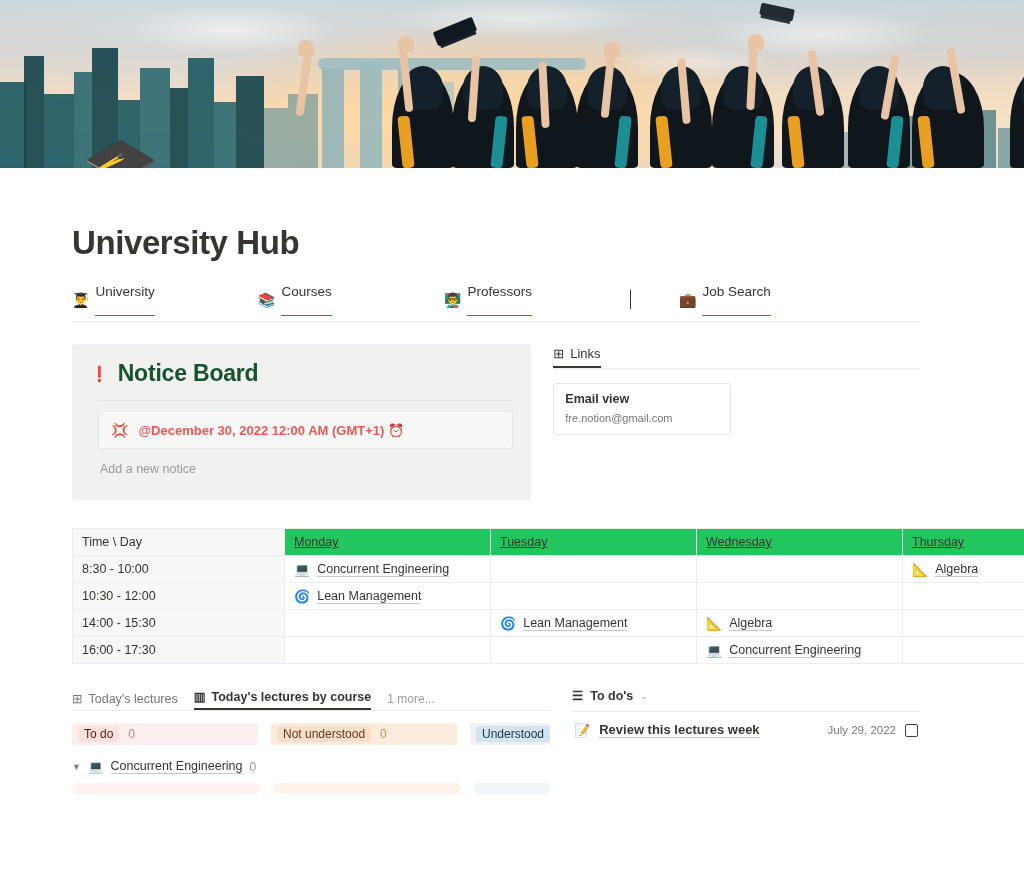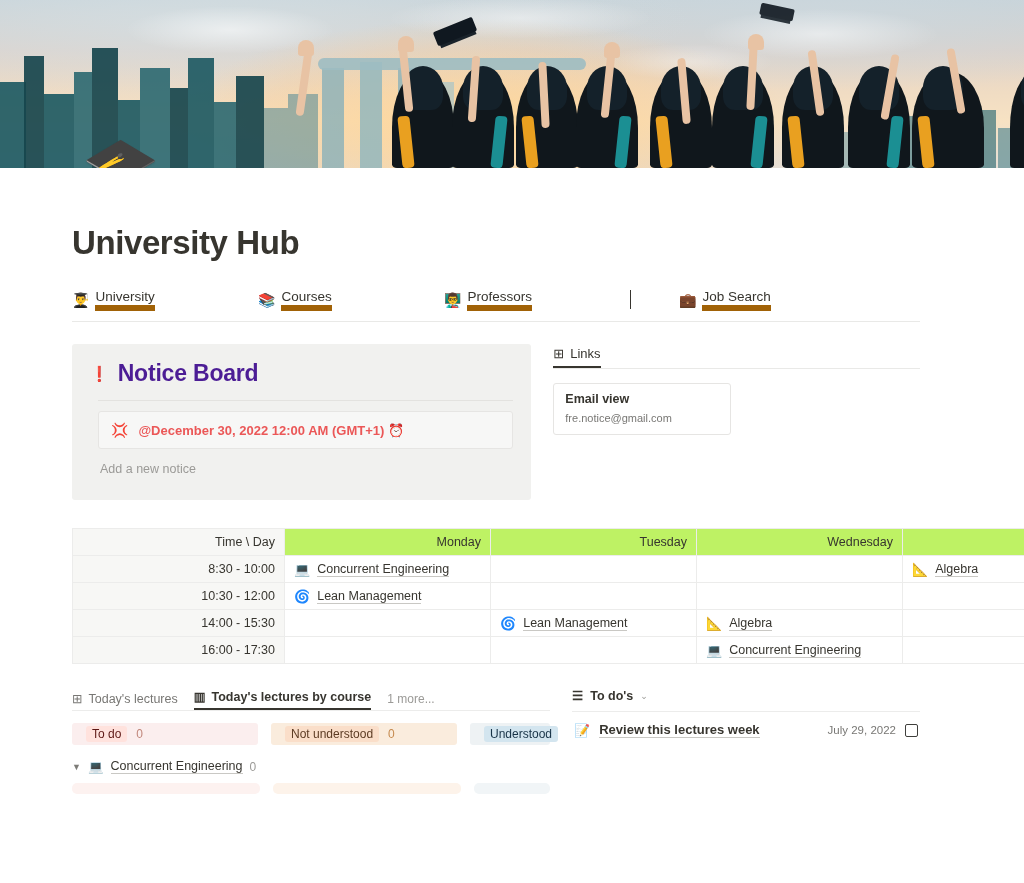"University" .navitem .nlabel { border-bottom: 6px solid #a16207 -> 1px solid #a16207; padding-bottom: 1px -> 16px }
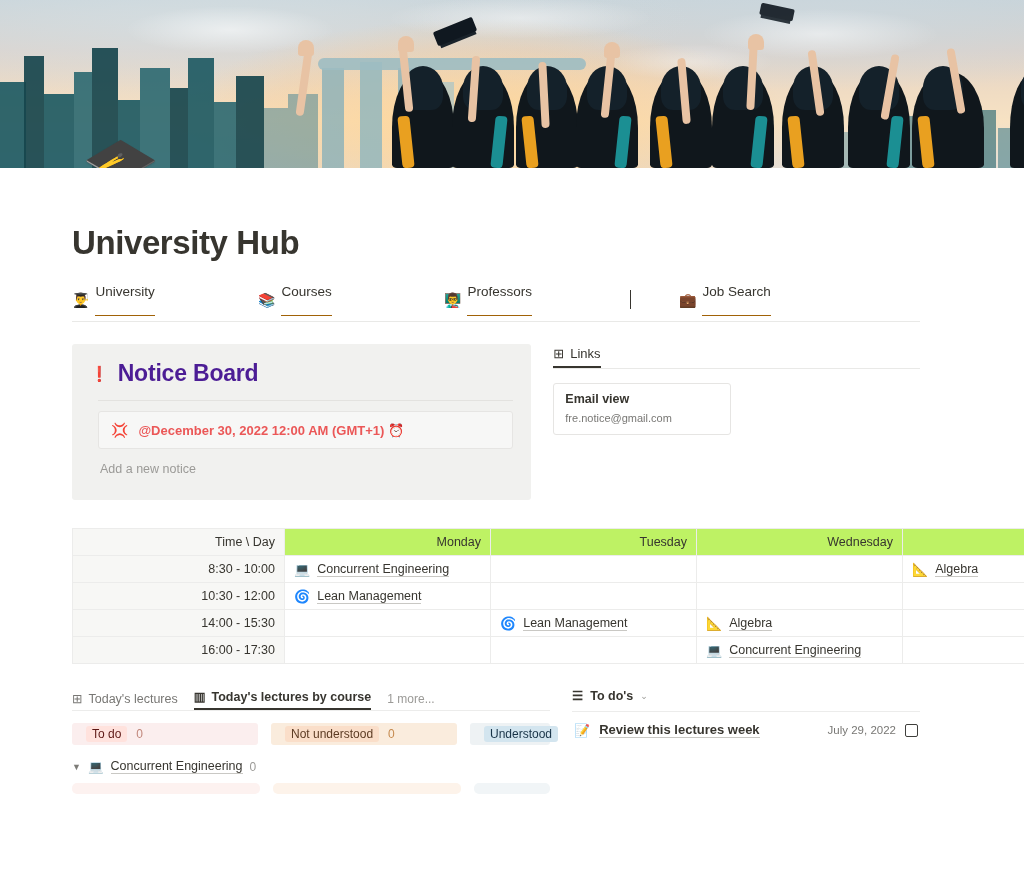"Notice Board" .notice-title { color: #4c1d95 -> #14532d }
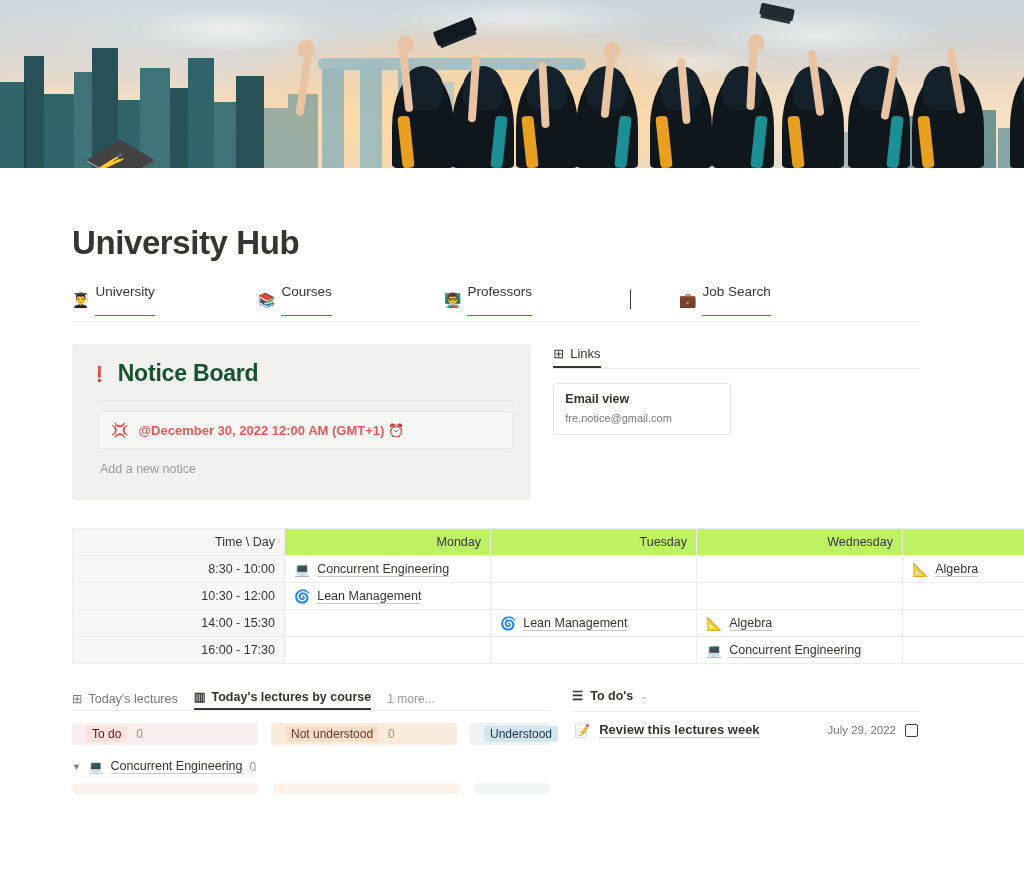"fre.notice@gmail.com" div.link-url { text: fre.notice@gmail.com -> fre.notion@gmail.com }
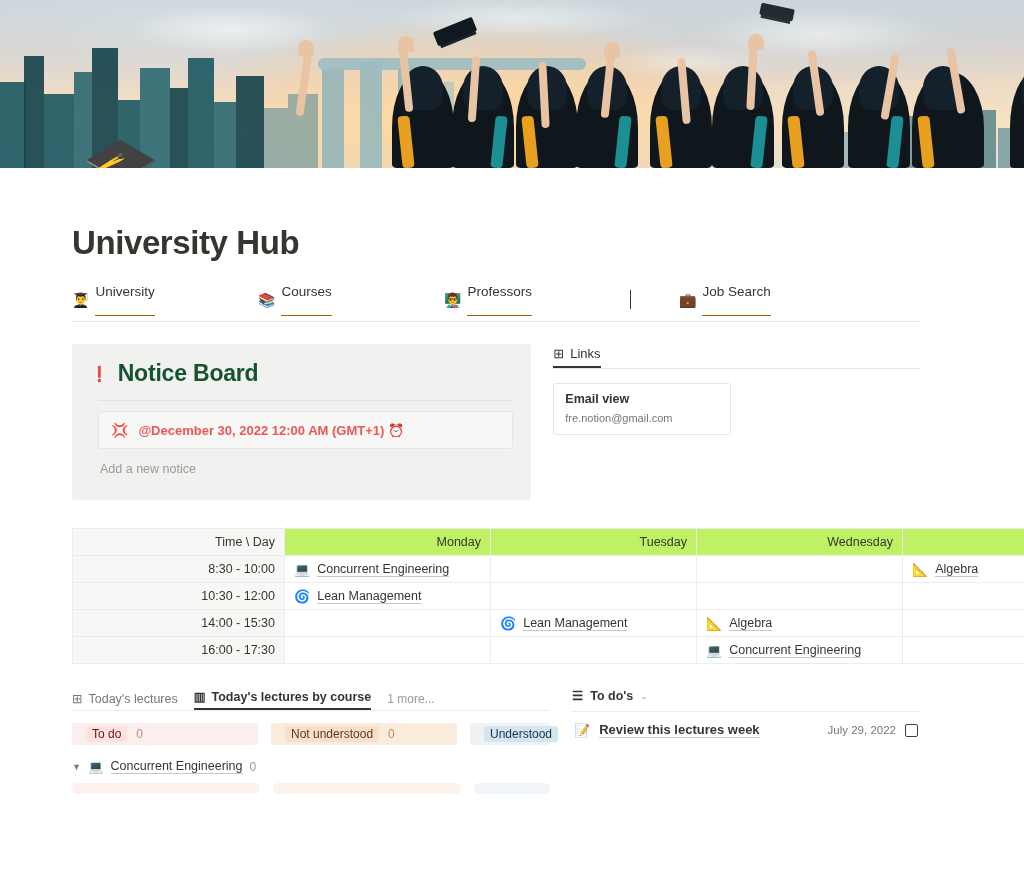"Time \ Day" table.sched th, table.sched td { text-align: right -> left }
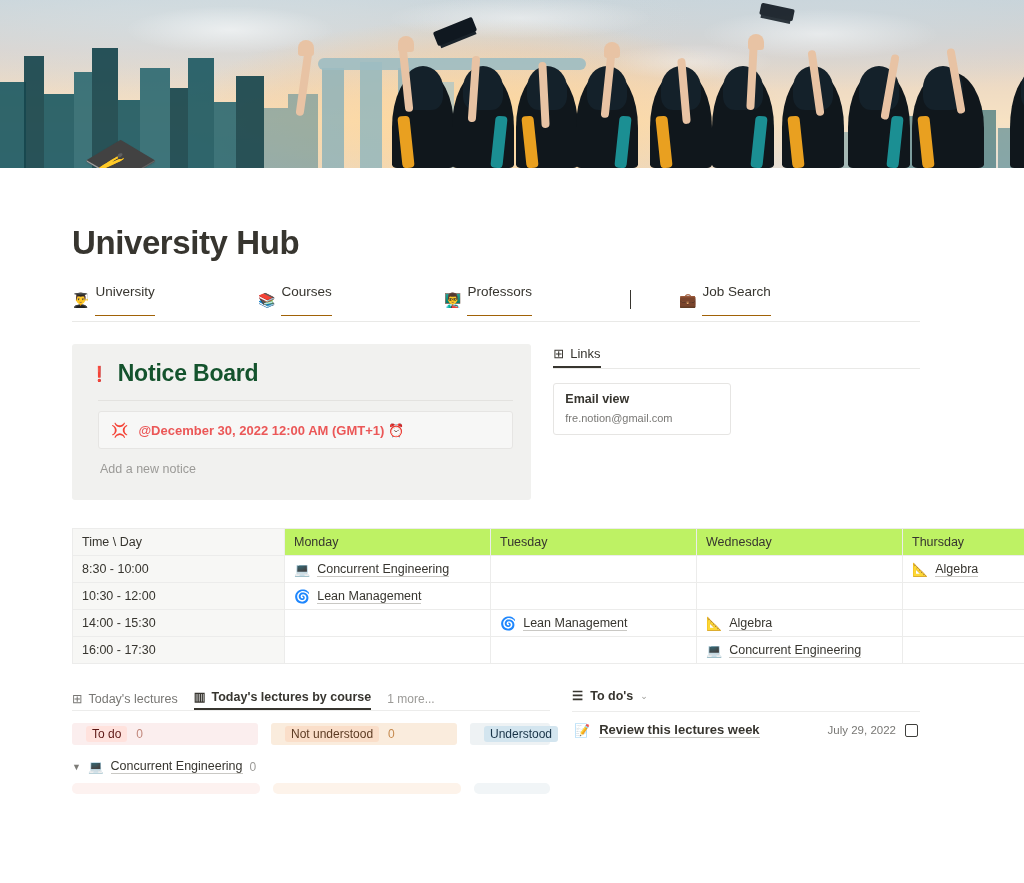"Monday" table.sched tr:first-child th.dayhead { background: #bef264 -> #22c55e; text-decoration: none -> underline }
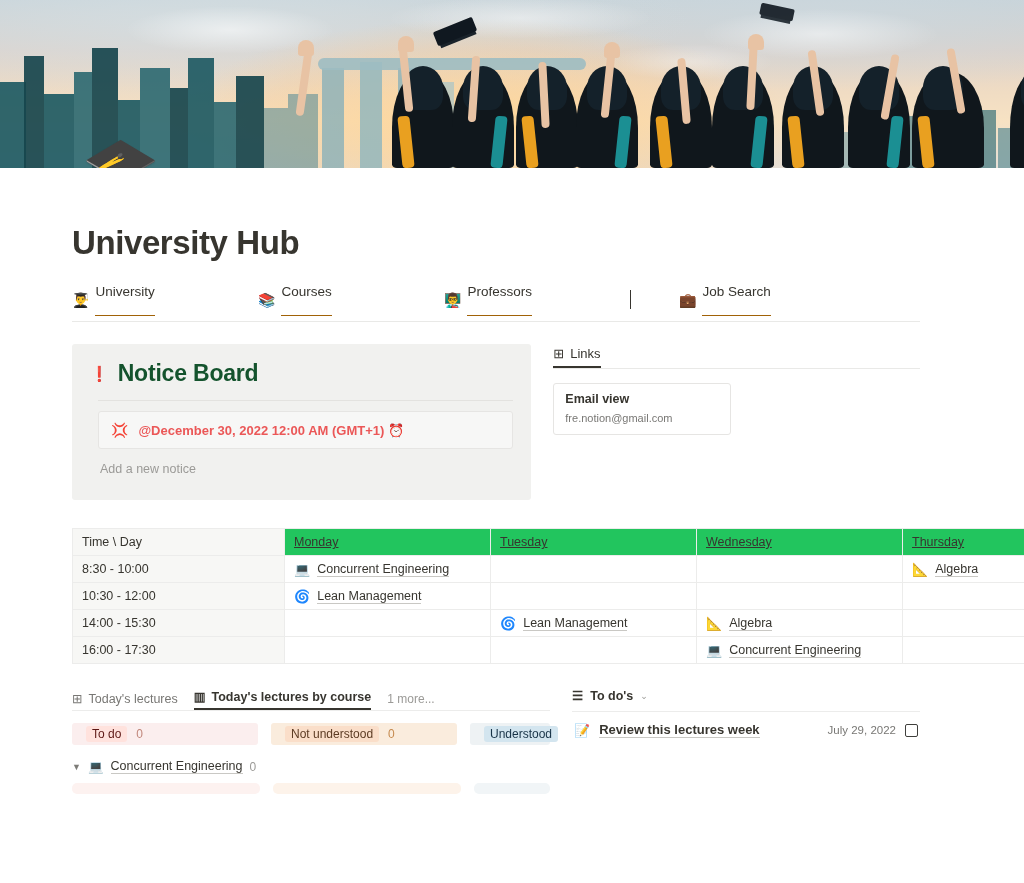"To do" .col-head { padding: 3px 14px -> 3px 6px }
